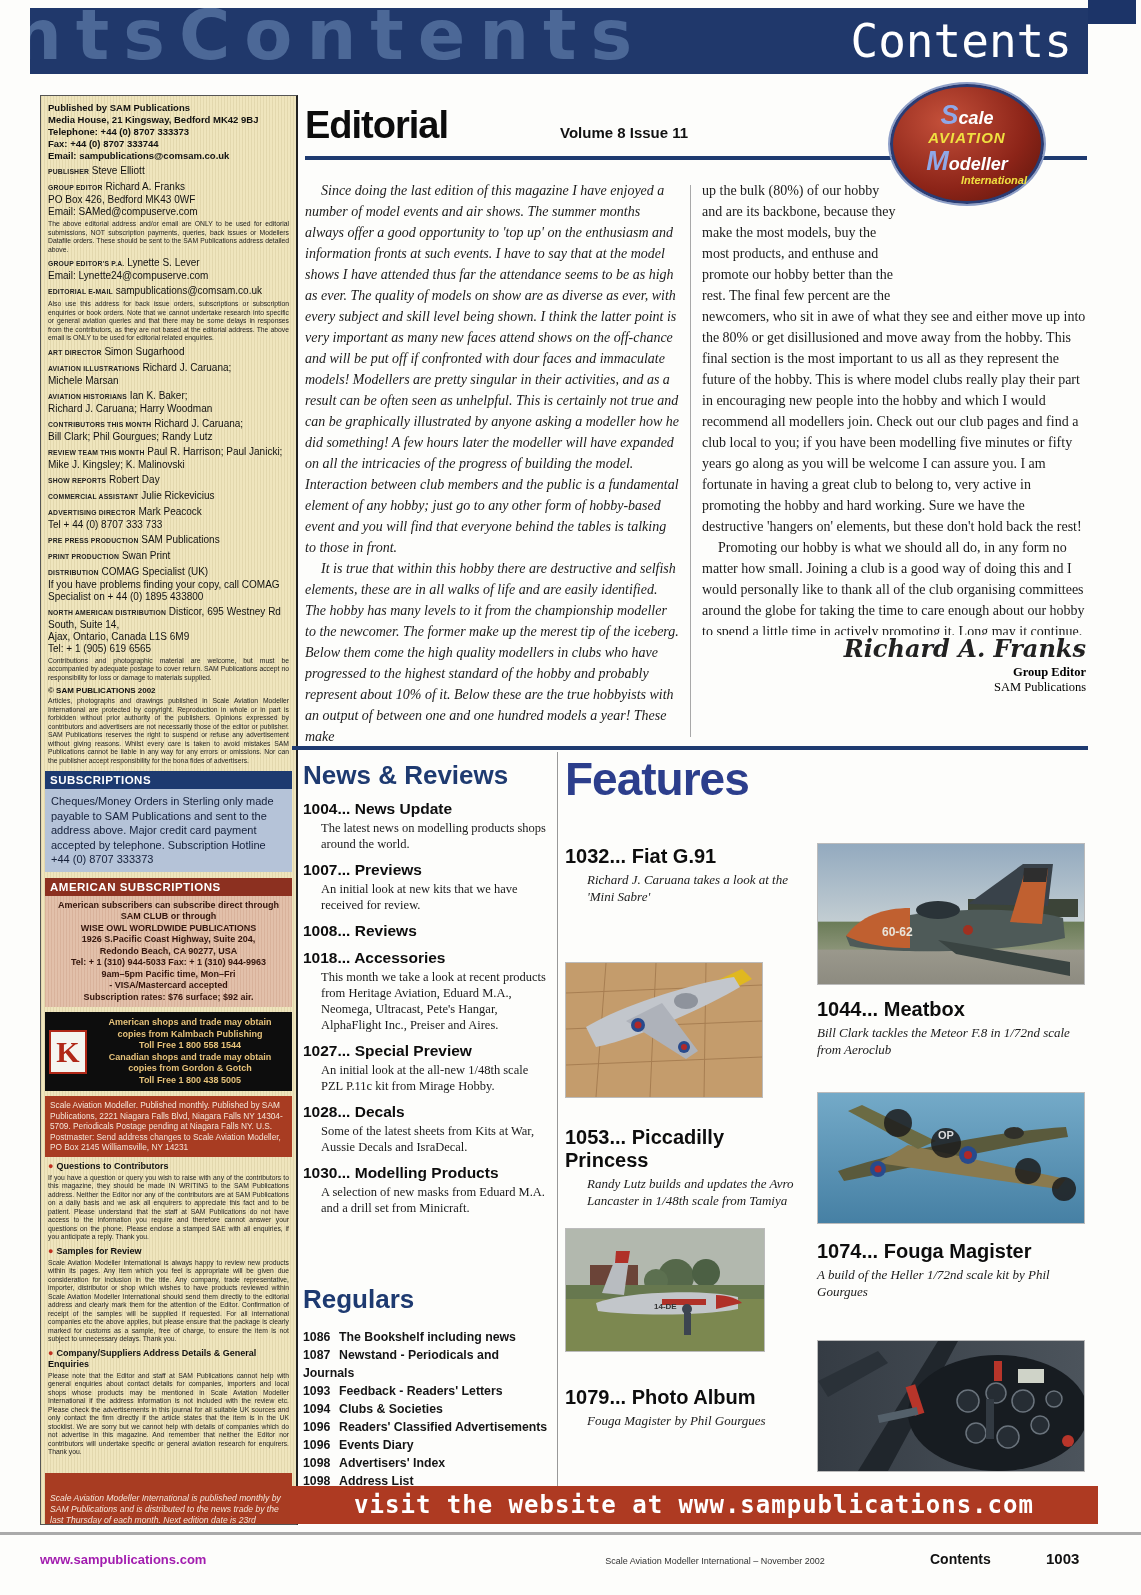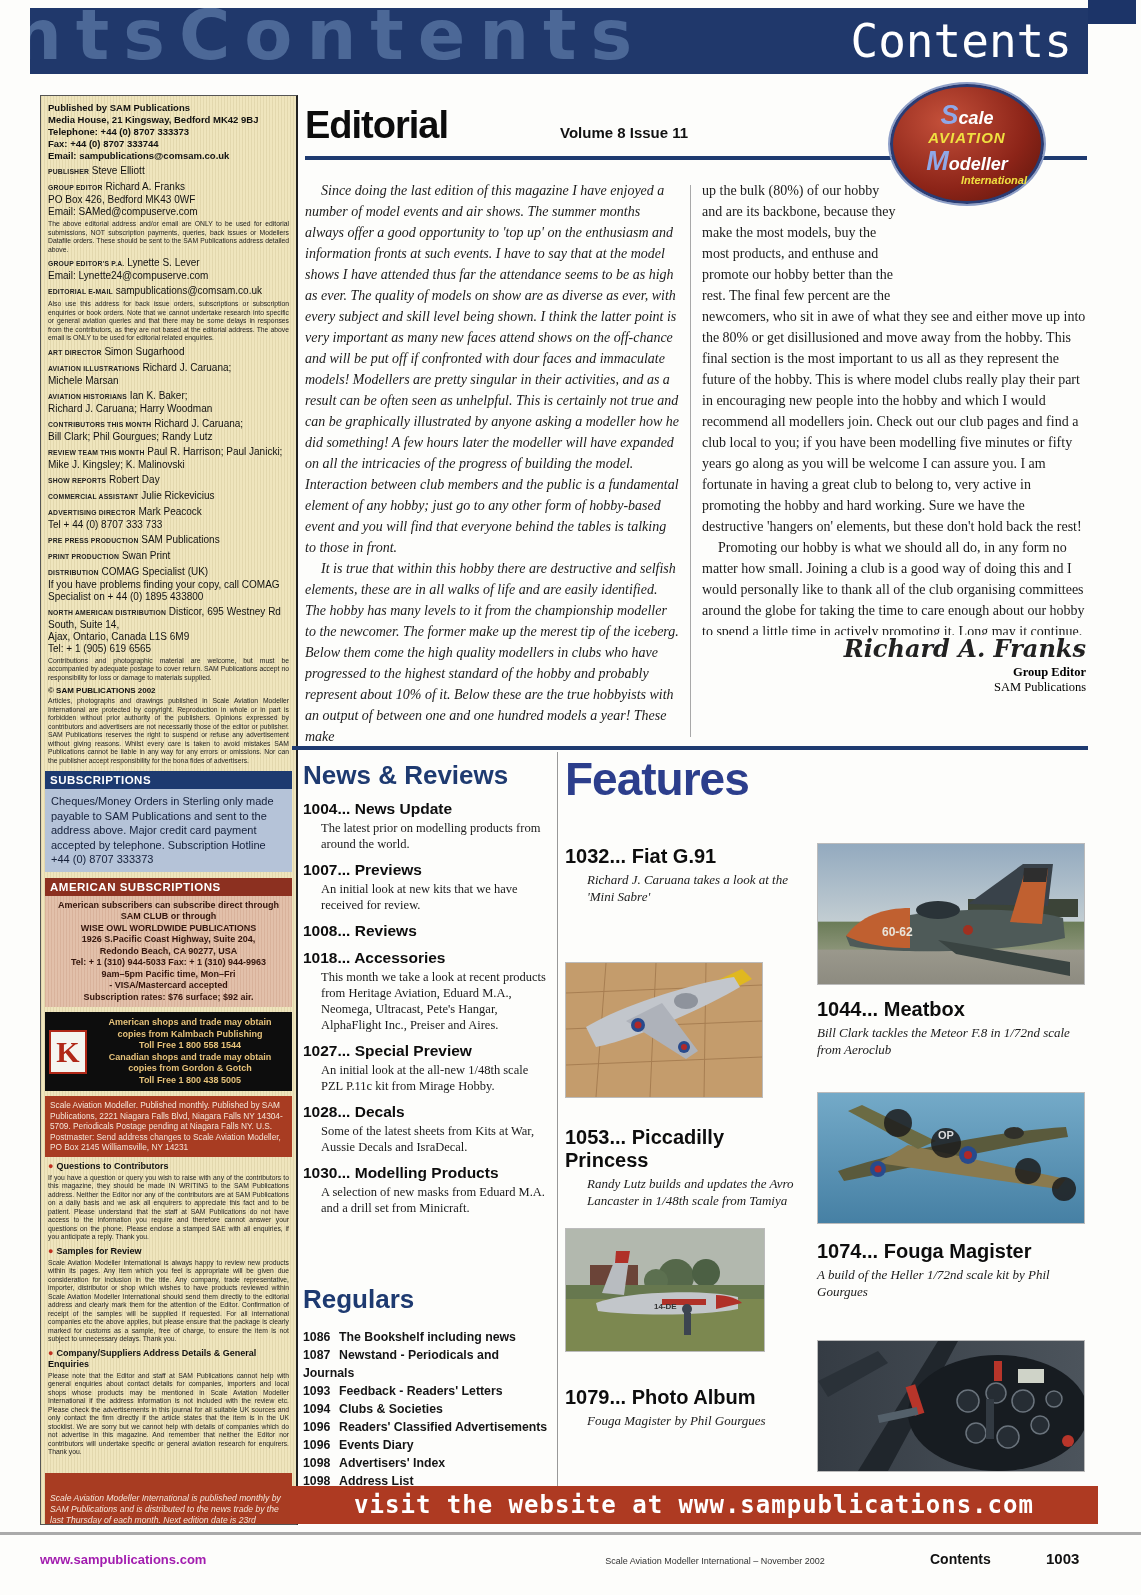"The latest prior on modelling" div.nr-desc { text: prior on modelling products from -> news on modelling products shops }
